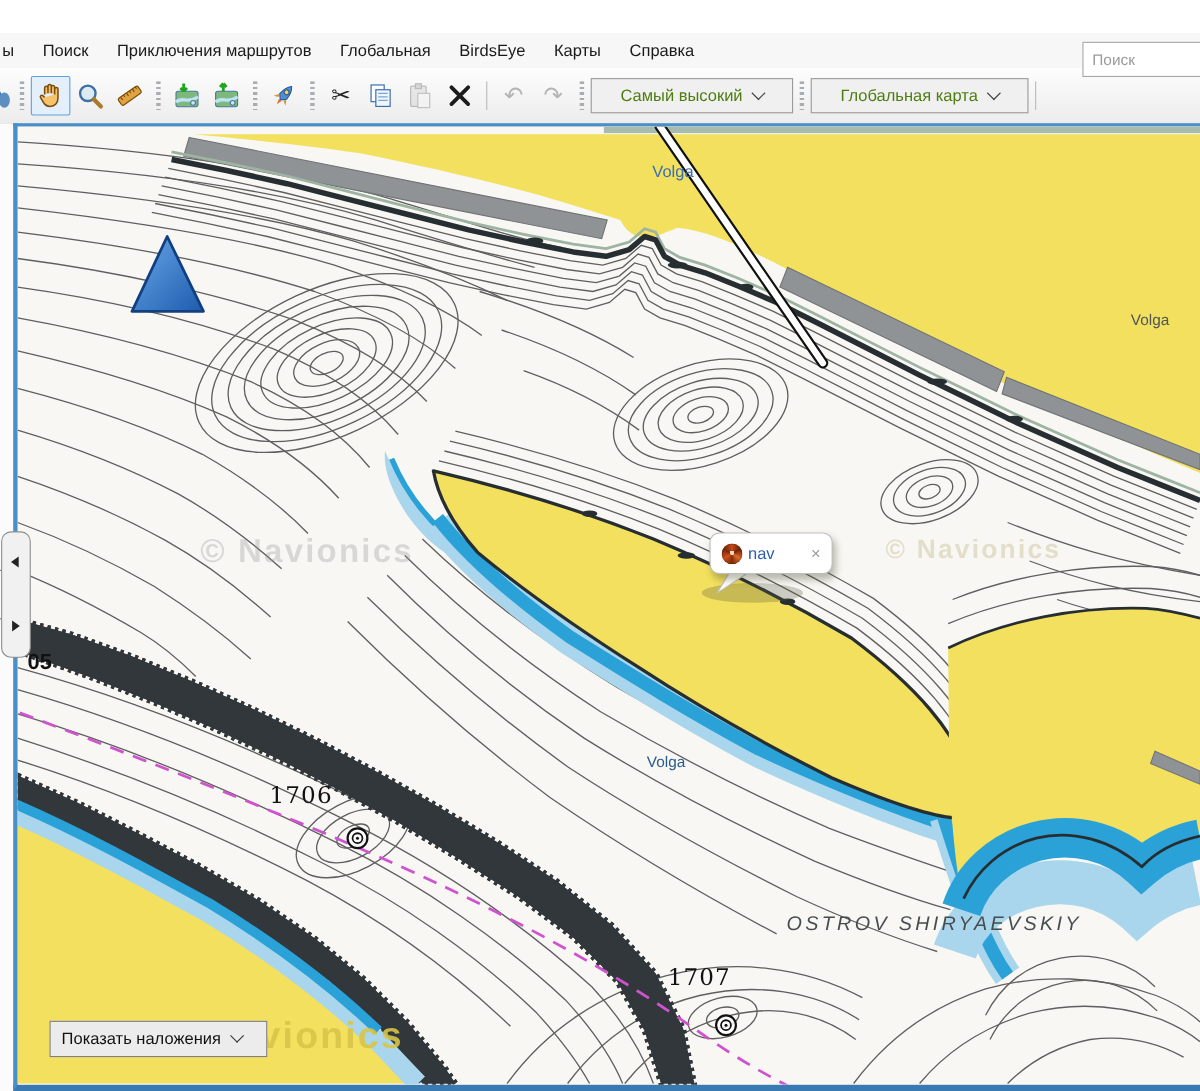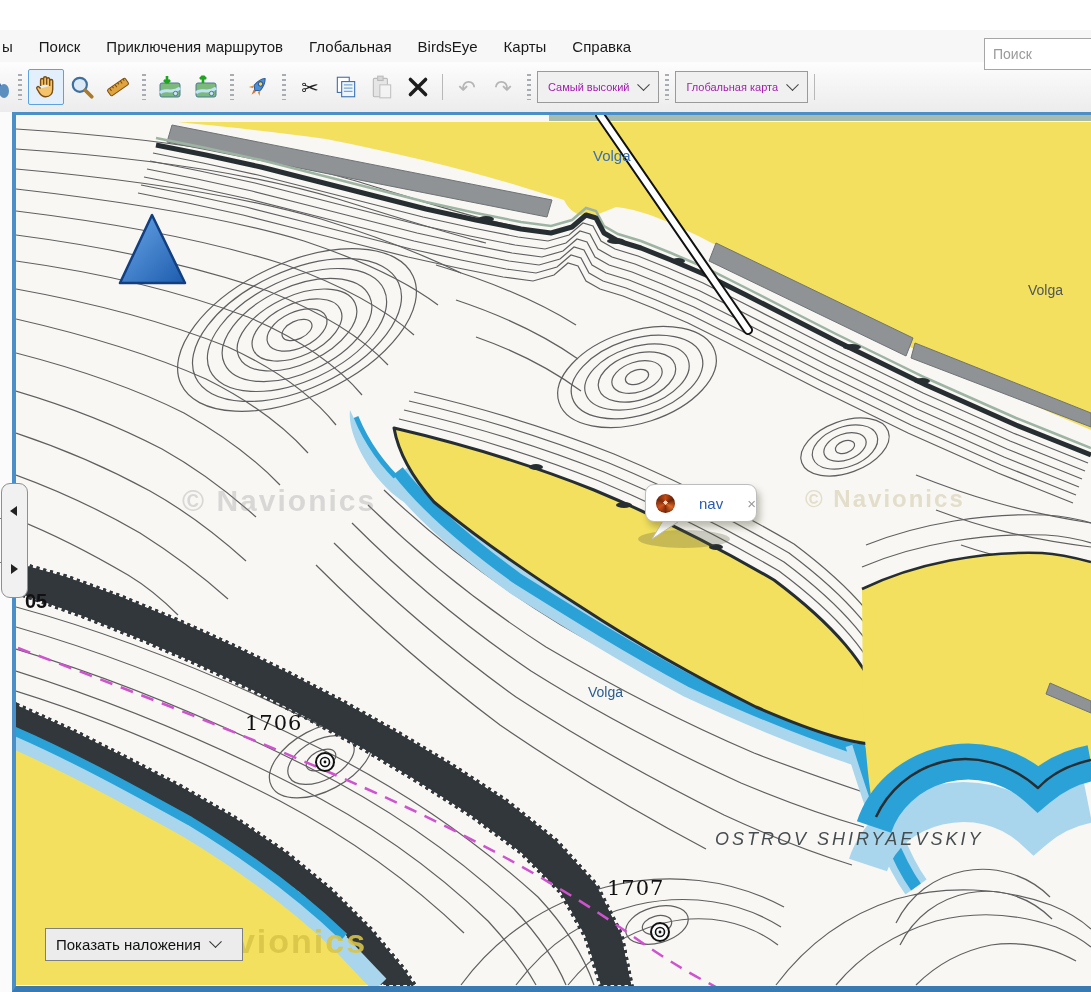"Самый высокий" .tsel { color: #a21caf -> #4d7c0f; font-size: 11px -> 15px; padding: 0 10px -> 0 26px }
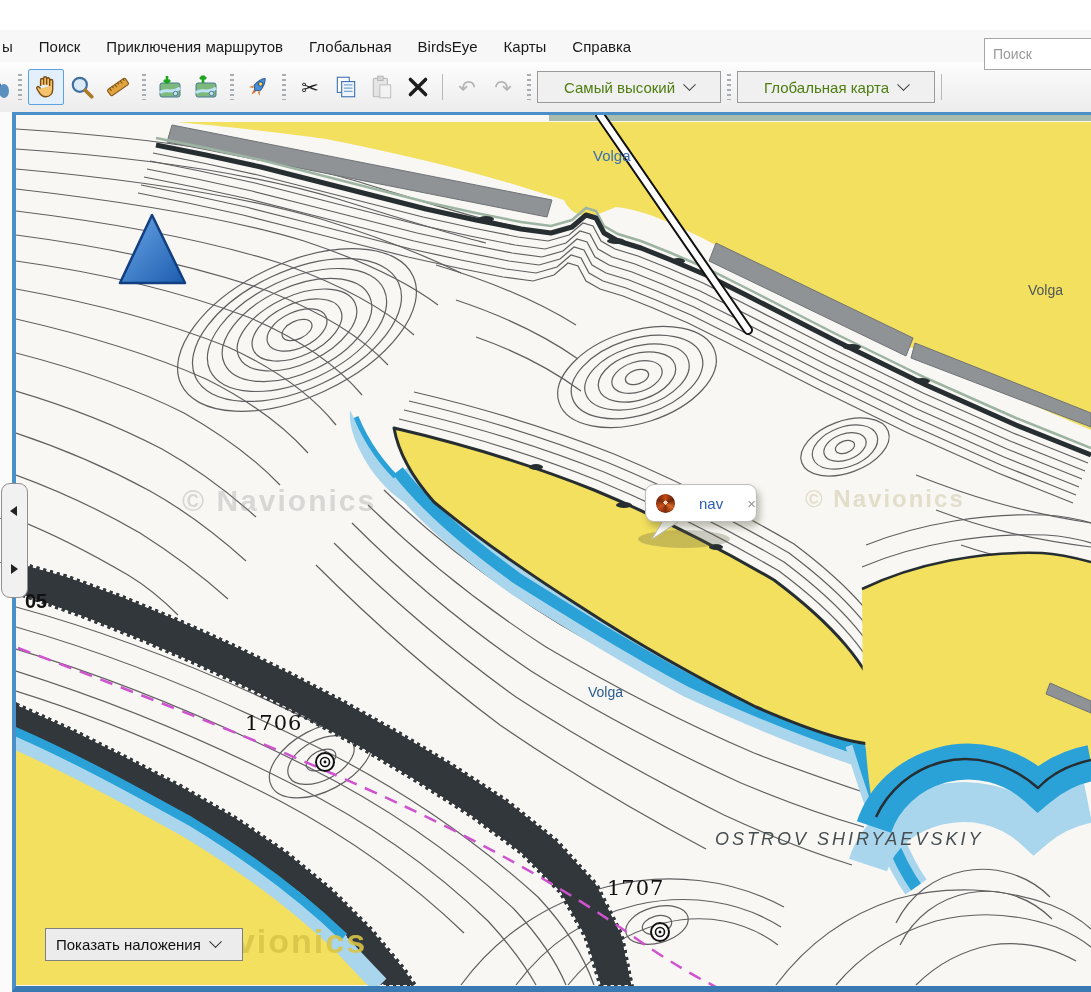"nav" .balloon { gap: 24px -> 5px }
